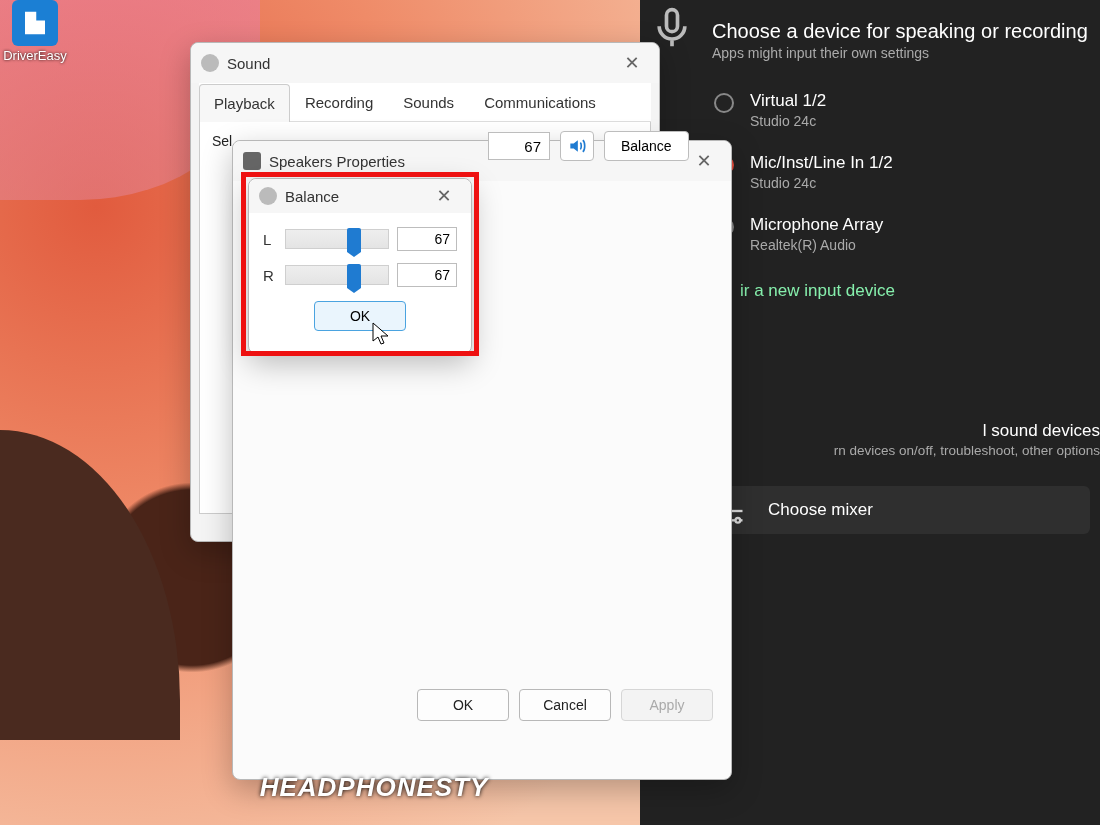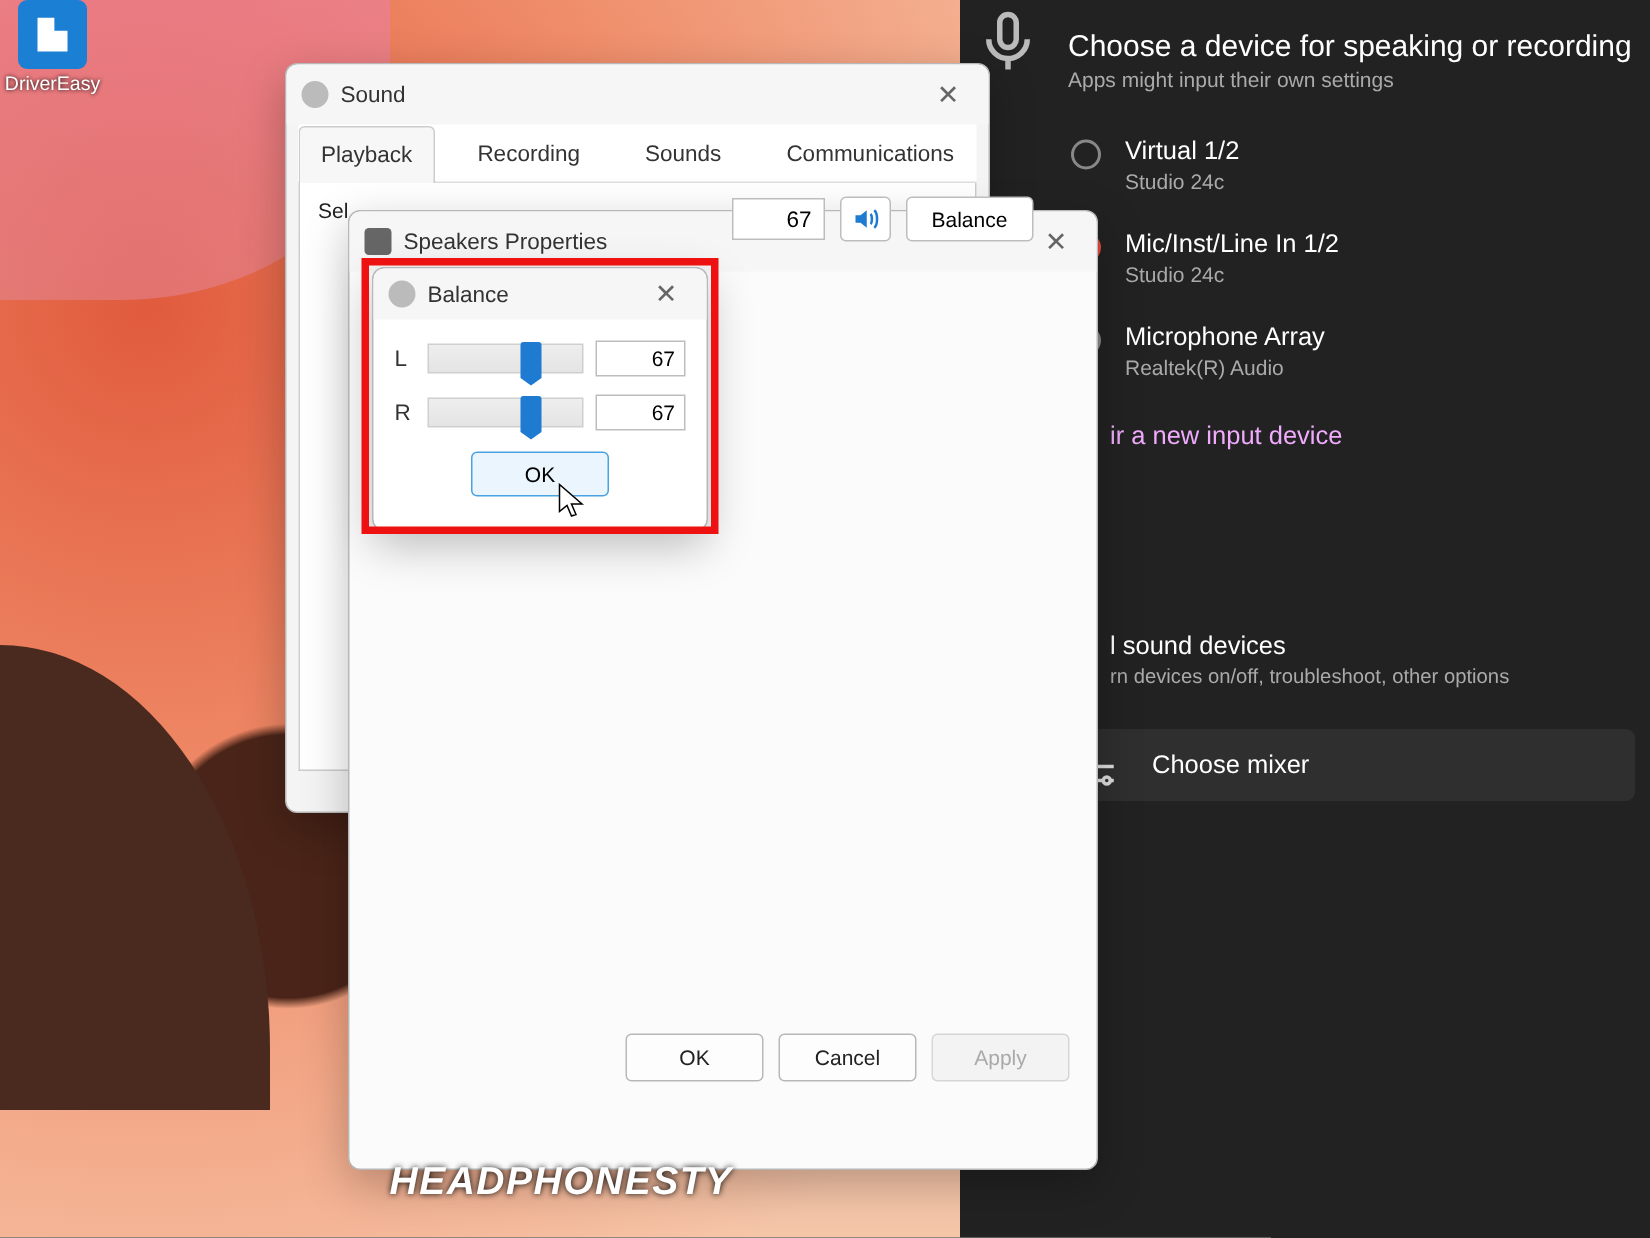"Playback" .tabstrip { justify-content: space-between -> none }
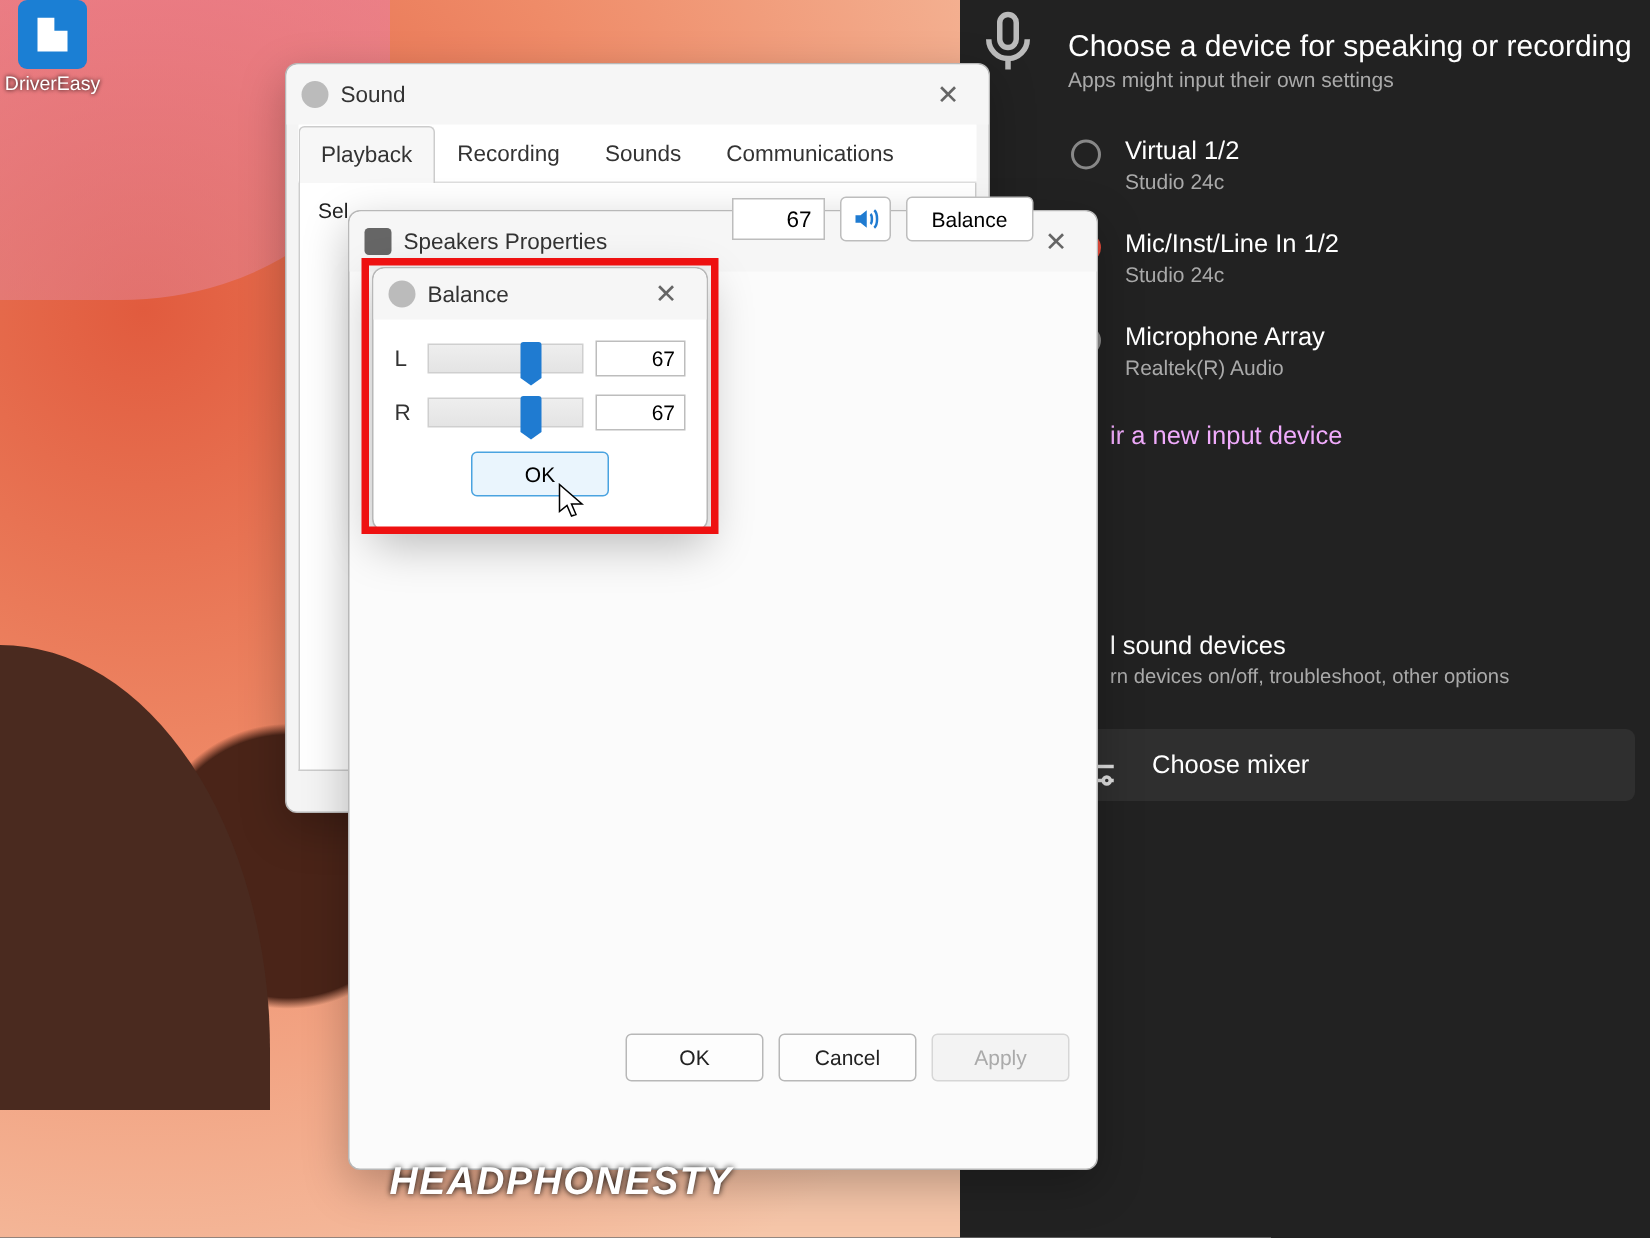"ir a new input device" .plain-row { color: #f0abfc -> #86efac }
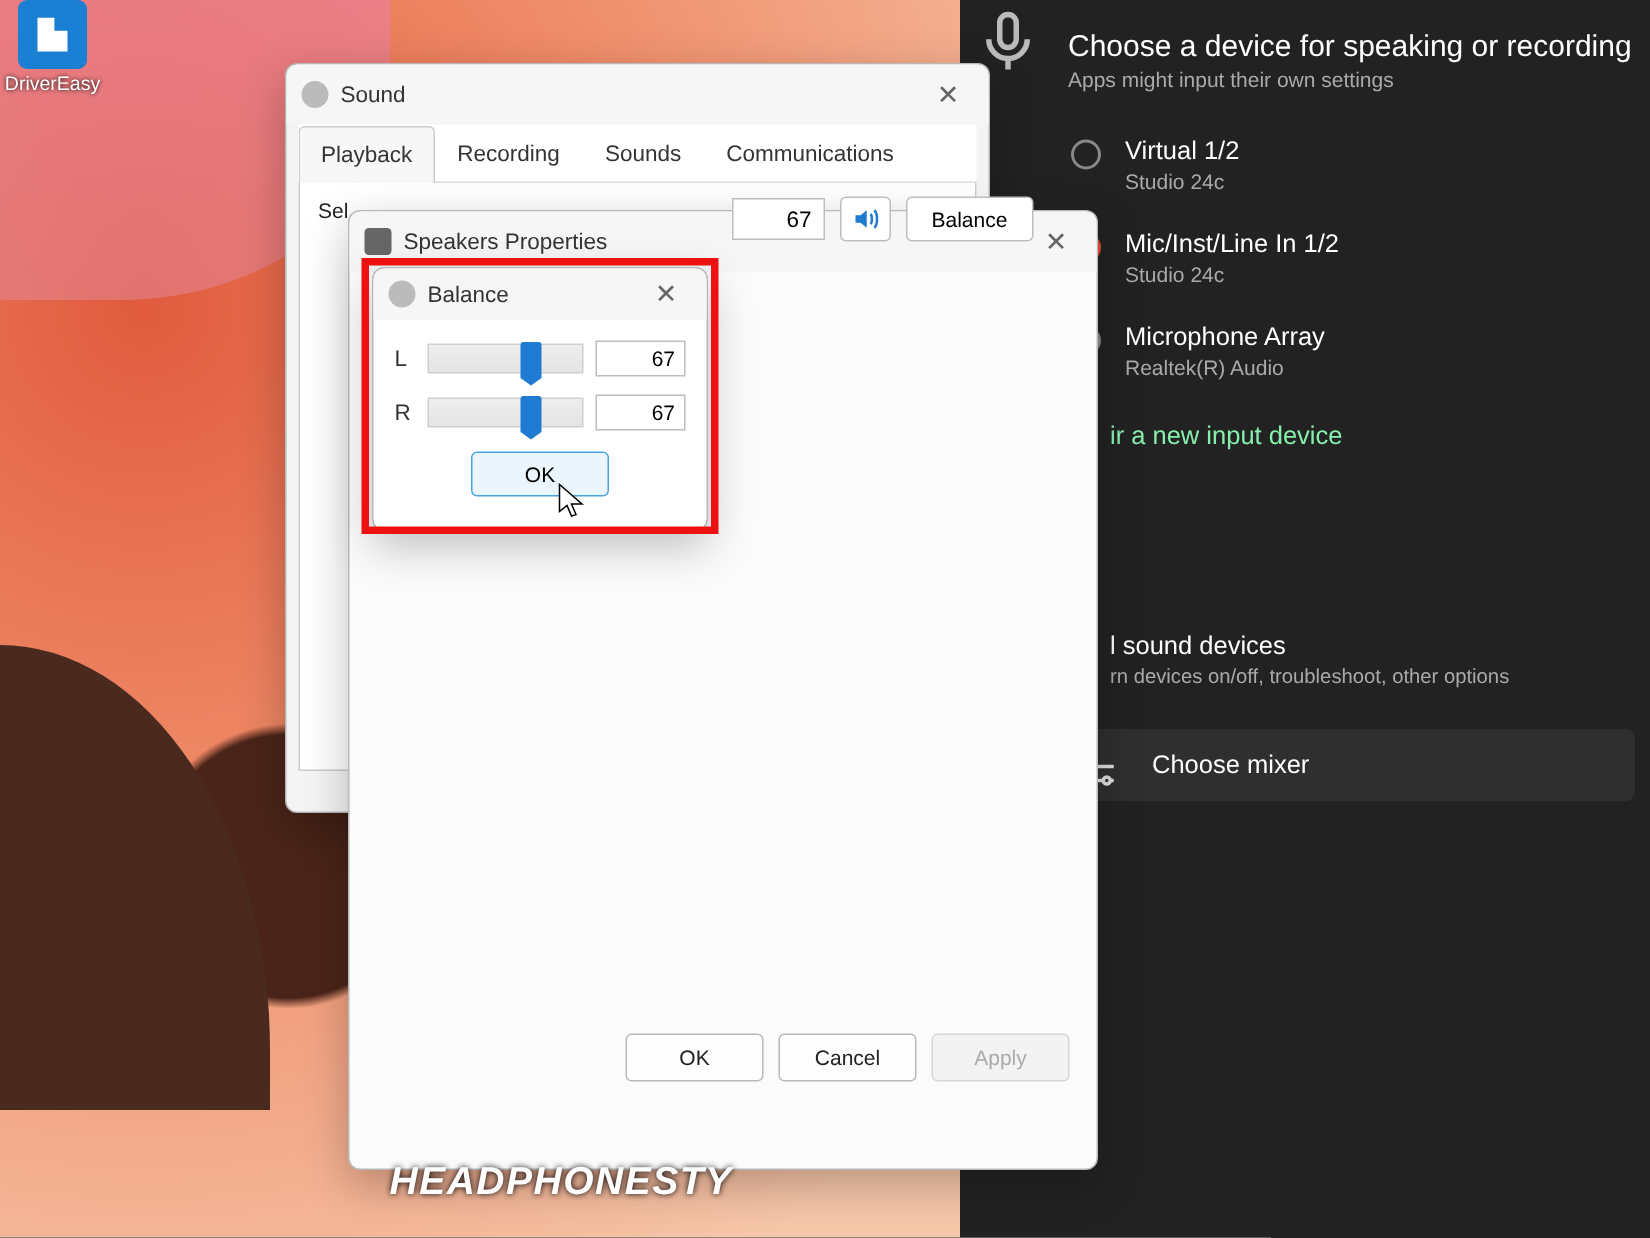"l sound devices" .two-line { text-align: none -> right }
